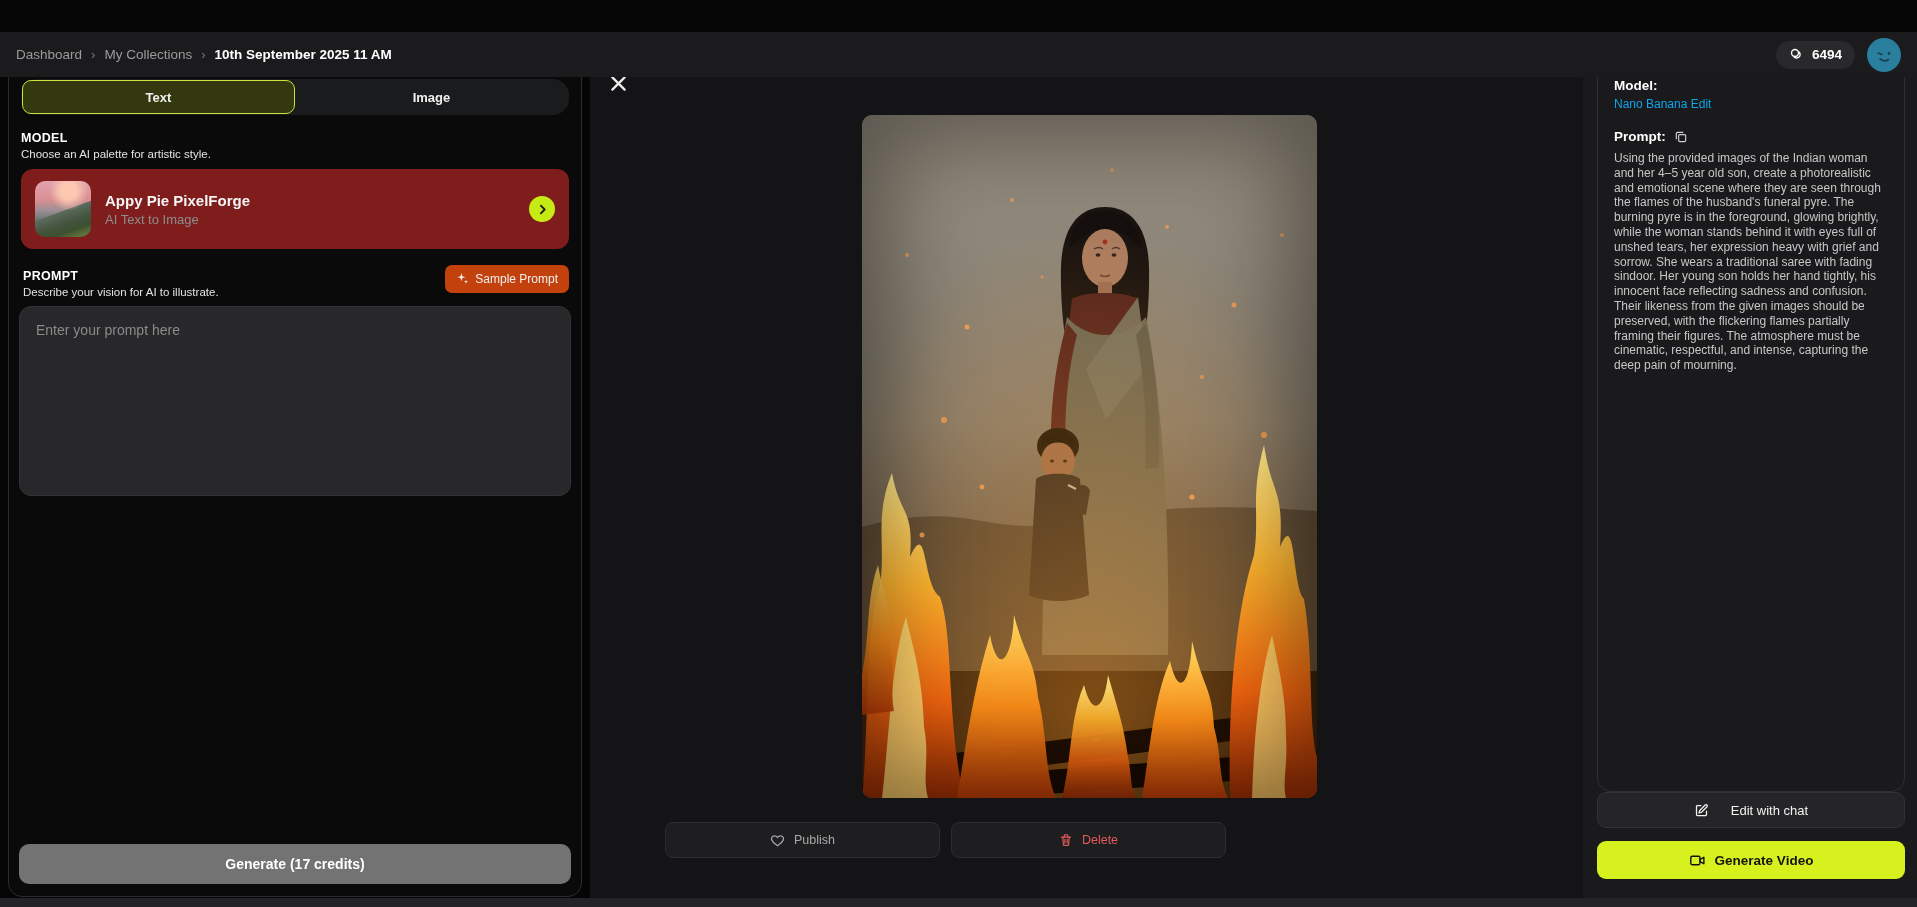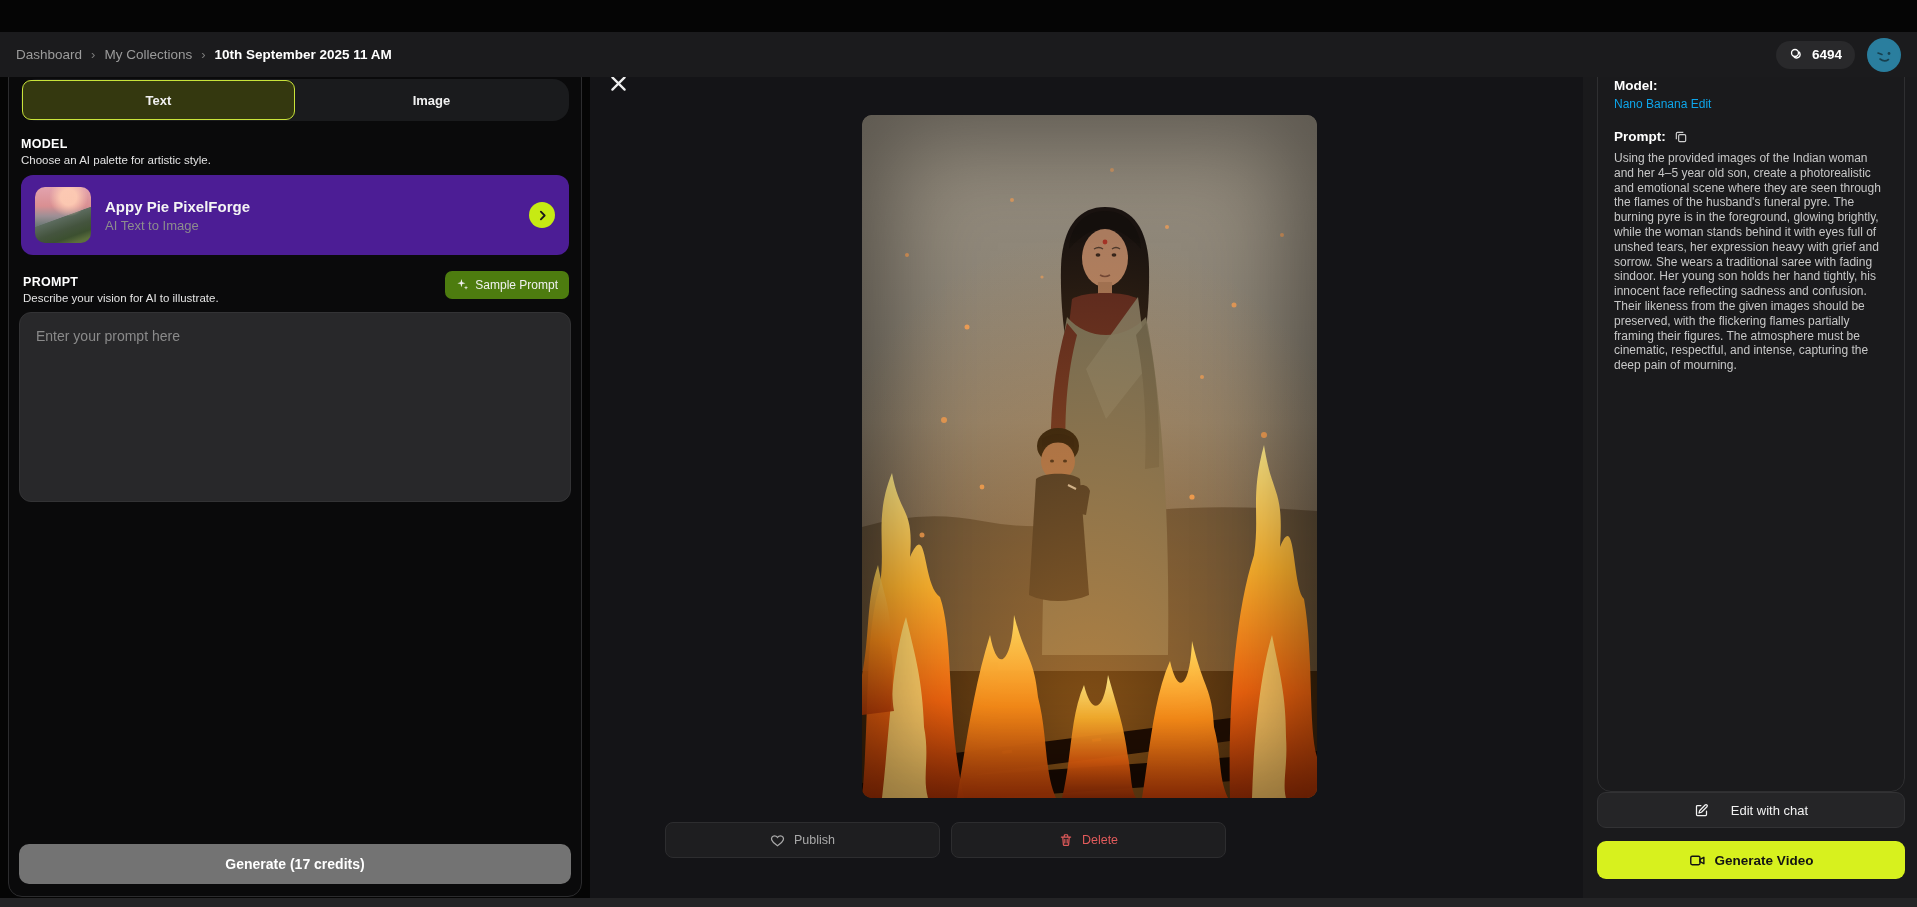"Text" .tabbar { height: 42px -> 36px }
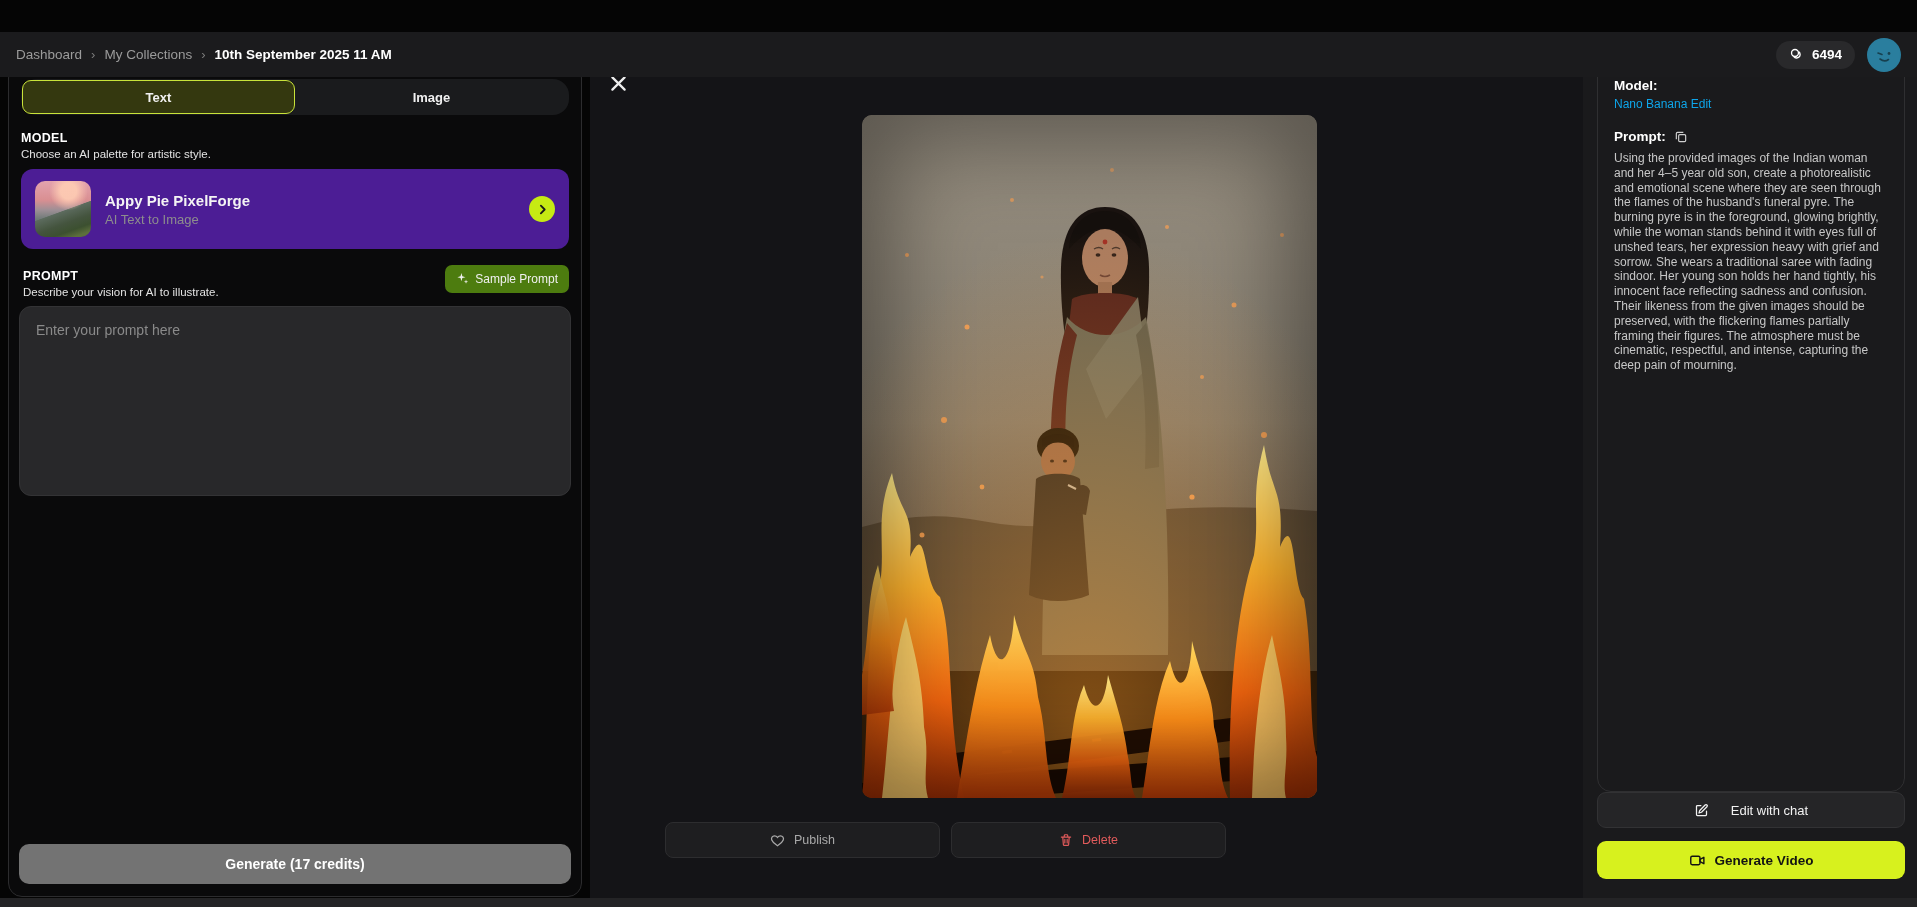"Appy Pie PixelForge" .model-card { background: #4c1d95 -> #7f1d1d }
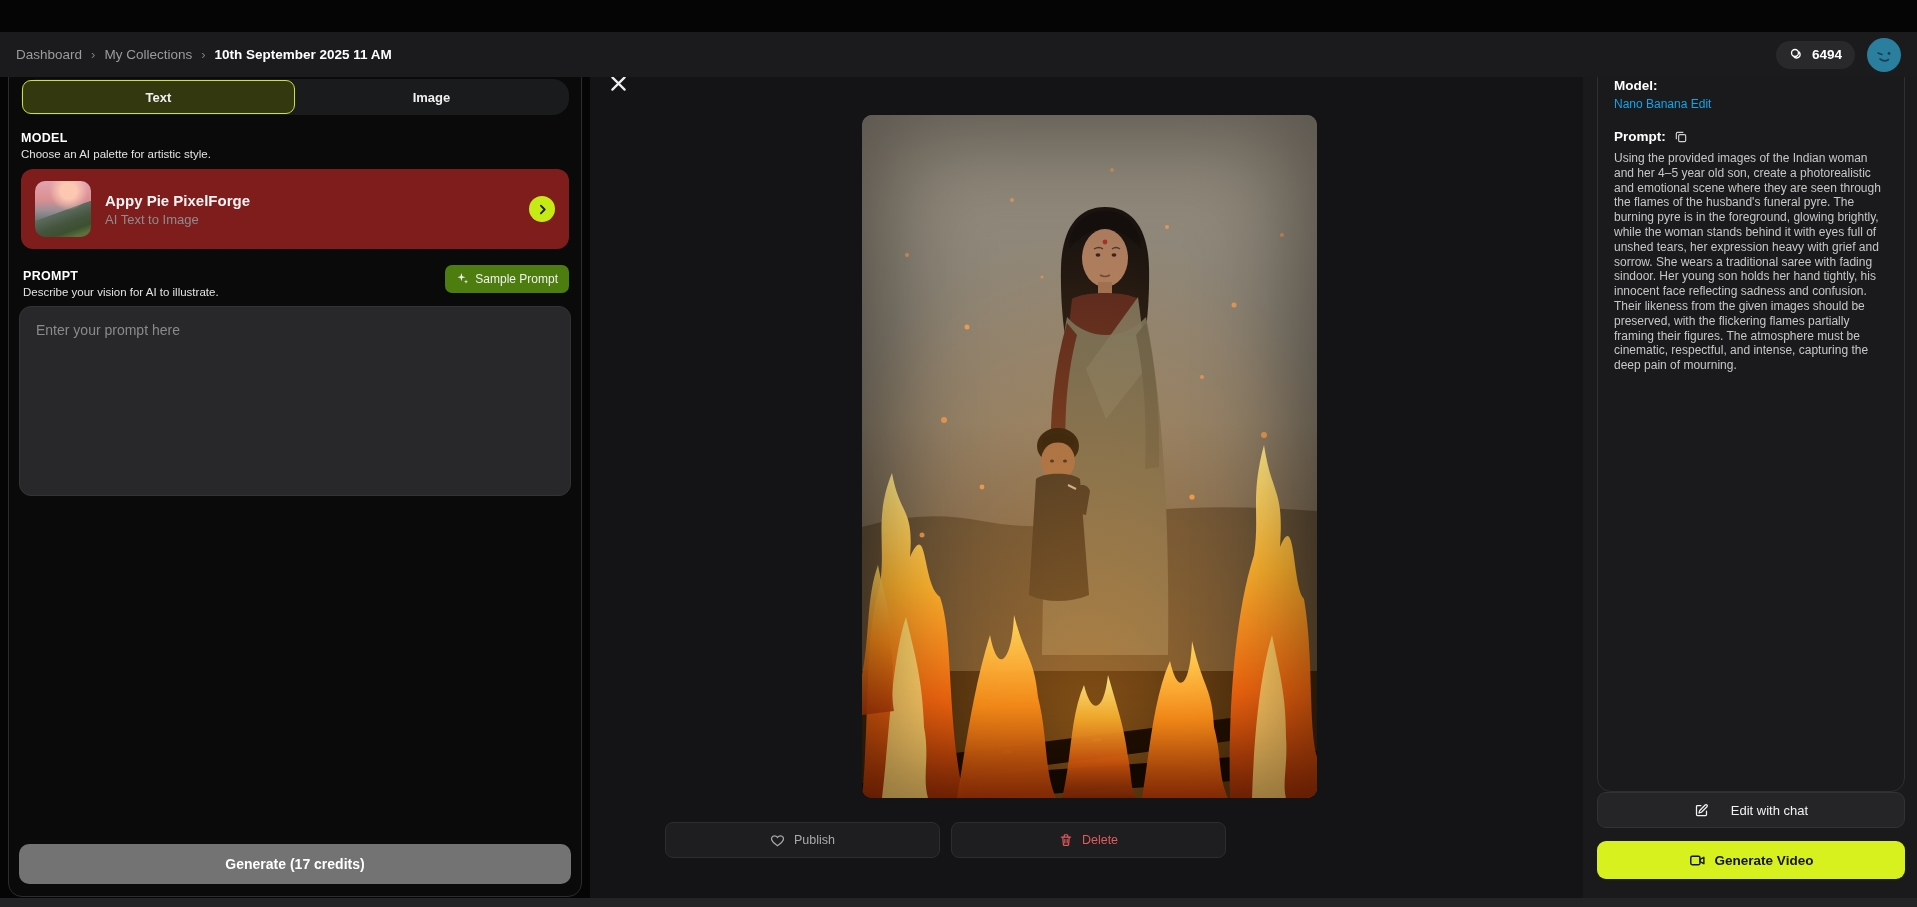"Sample Prompt" .sample-btn { background: #4d7c0f -> #c2410c }
